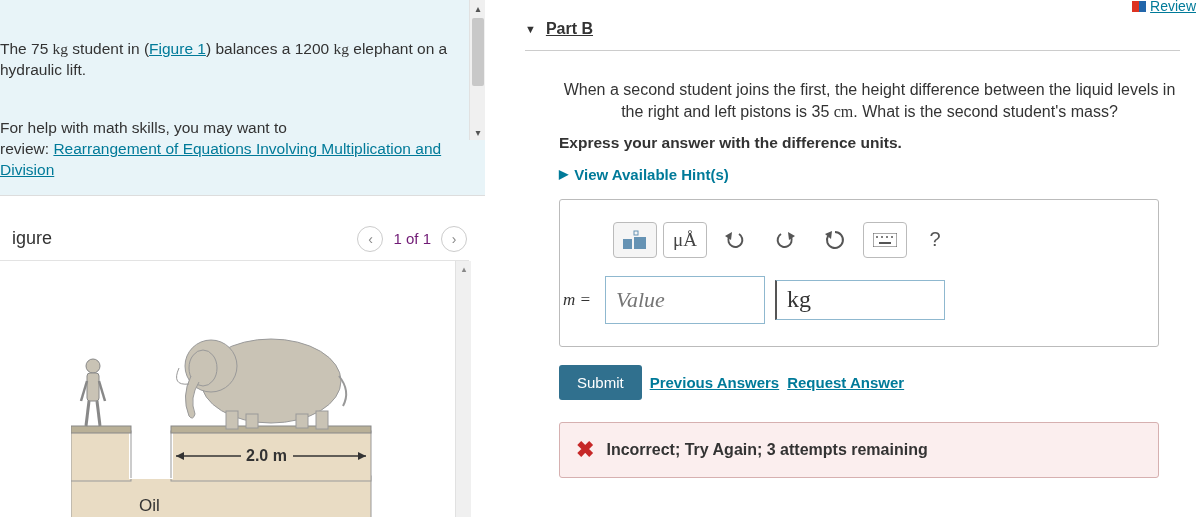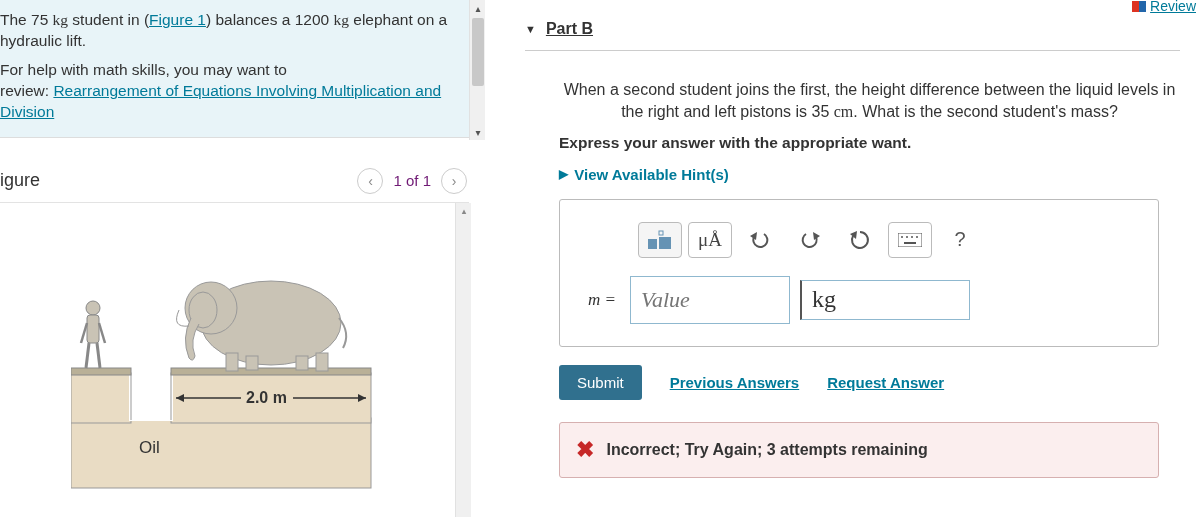"The 75 kg student in" .problem-text { margin-top: none -> 29px }
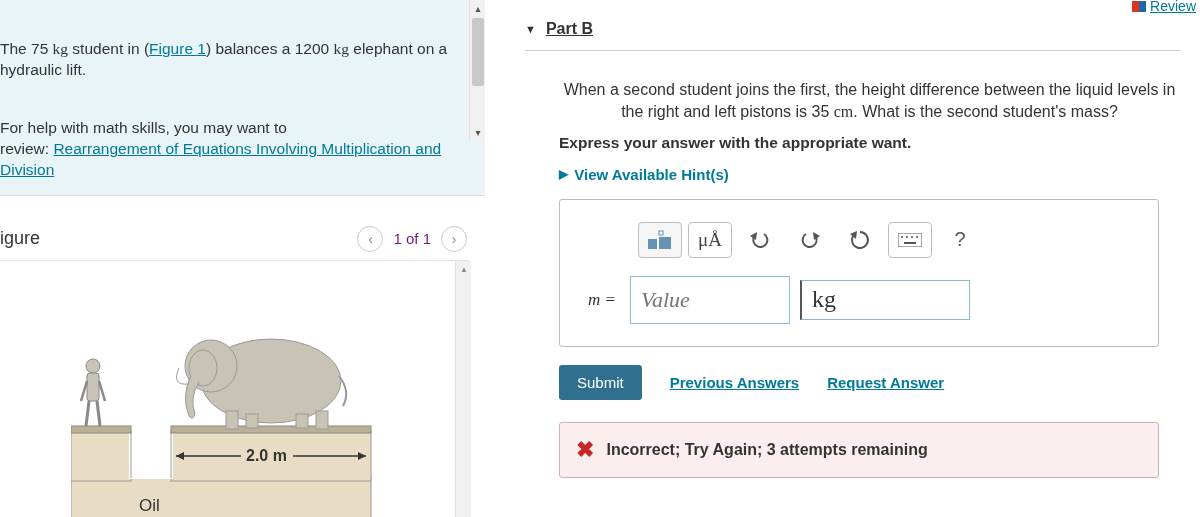"Express your answer with the" div.qbold { text: appropriate want -> difference units }
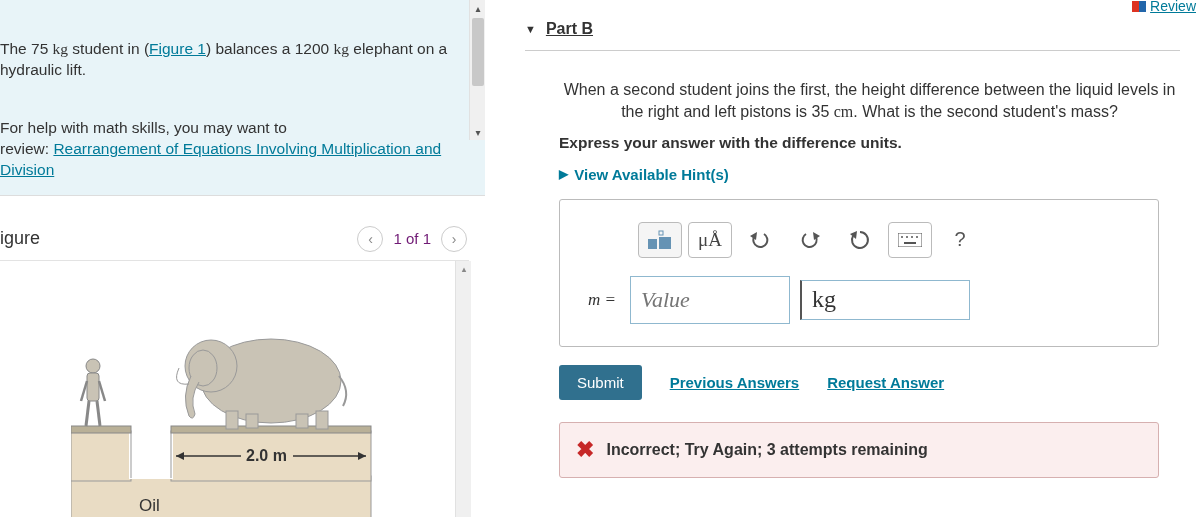"igure" .figure-header { padding: 30px 18px 8px 0 -> 30px 18px 8px 12px }
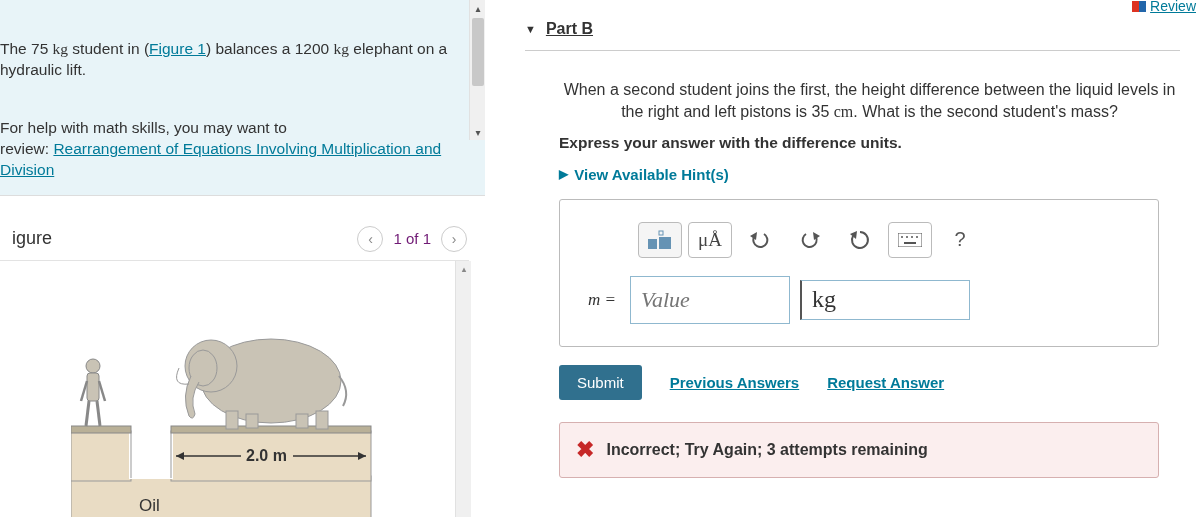"μÅ" .answer-panel { padding: 22px 28px -> 22px 3px }
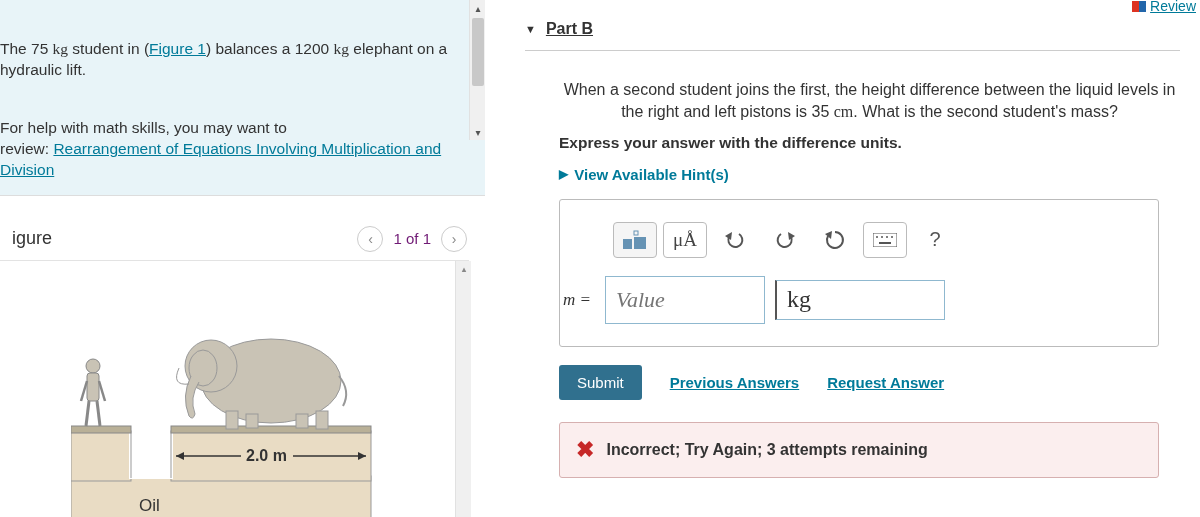"Submit" .submit-row { gap: 28px -> 8px }
